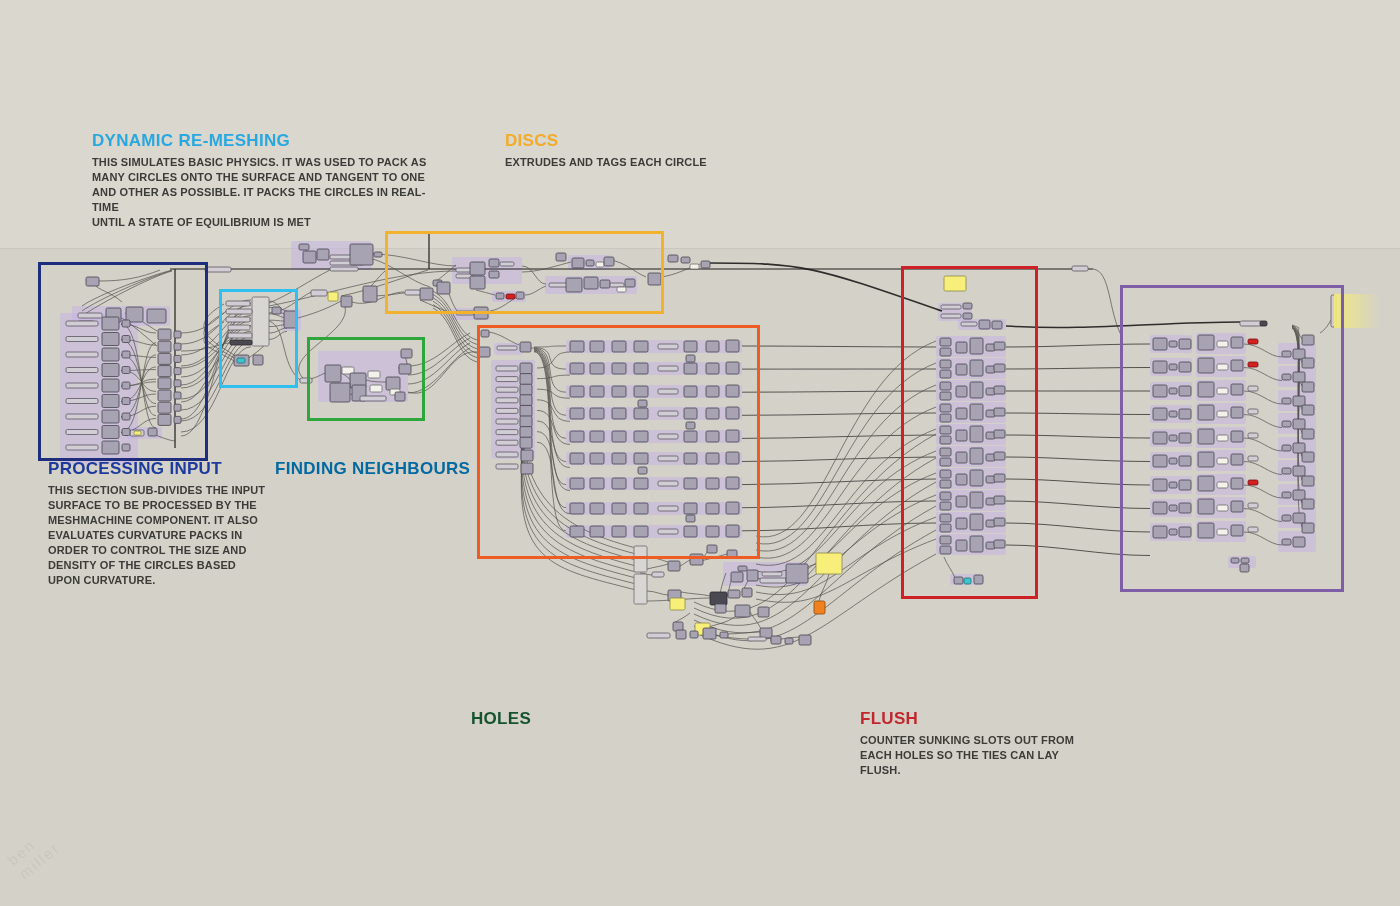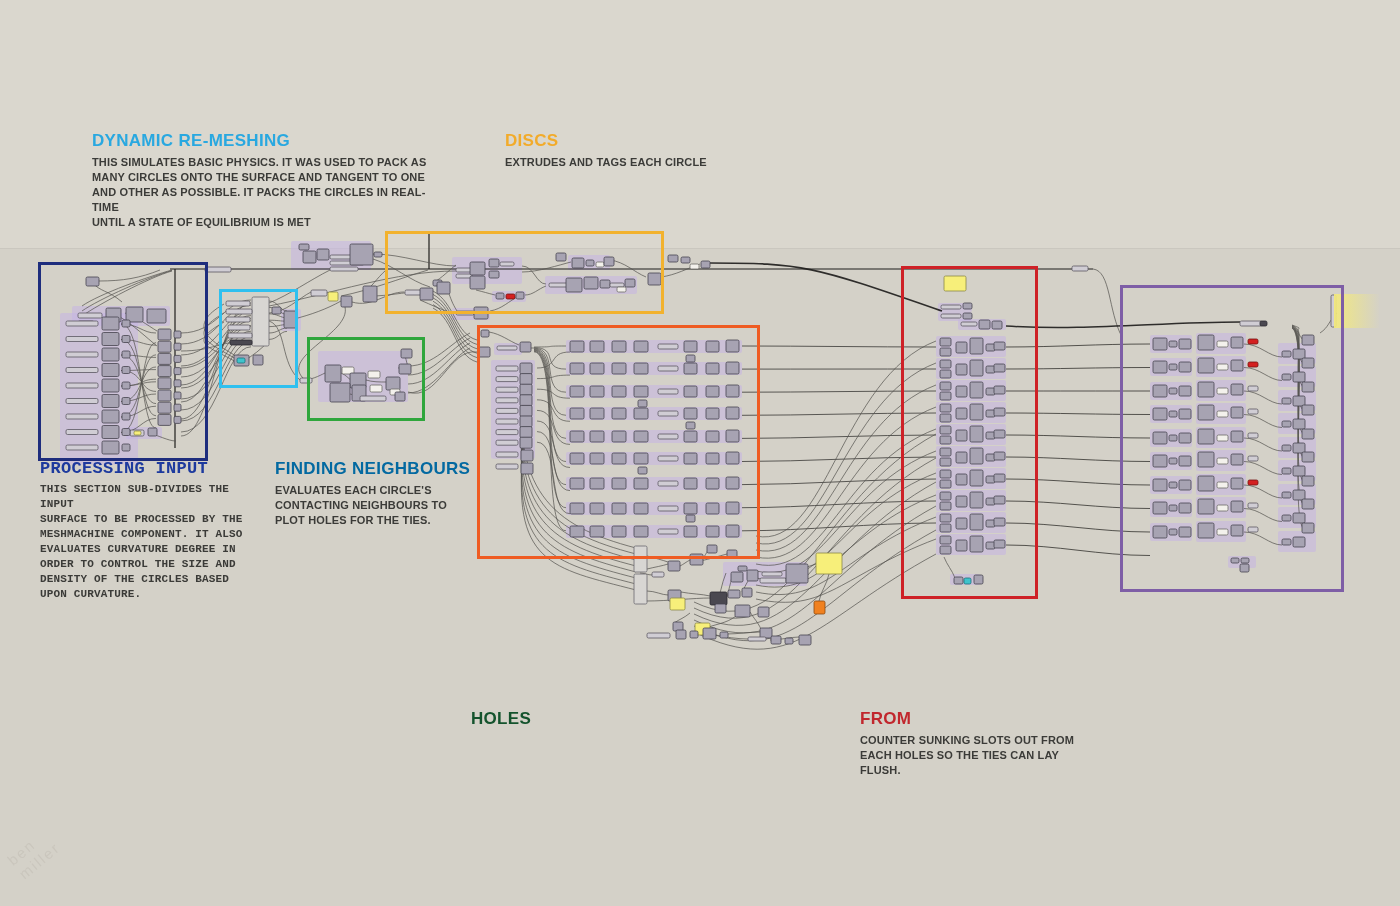"PROCESSING INPUT" div.anno { font-family: Liberation Mono, monospace -> none; left: 40px -> 48px }
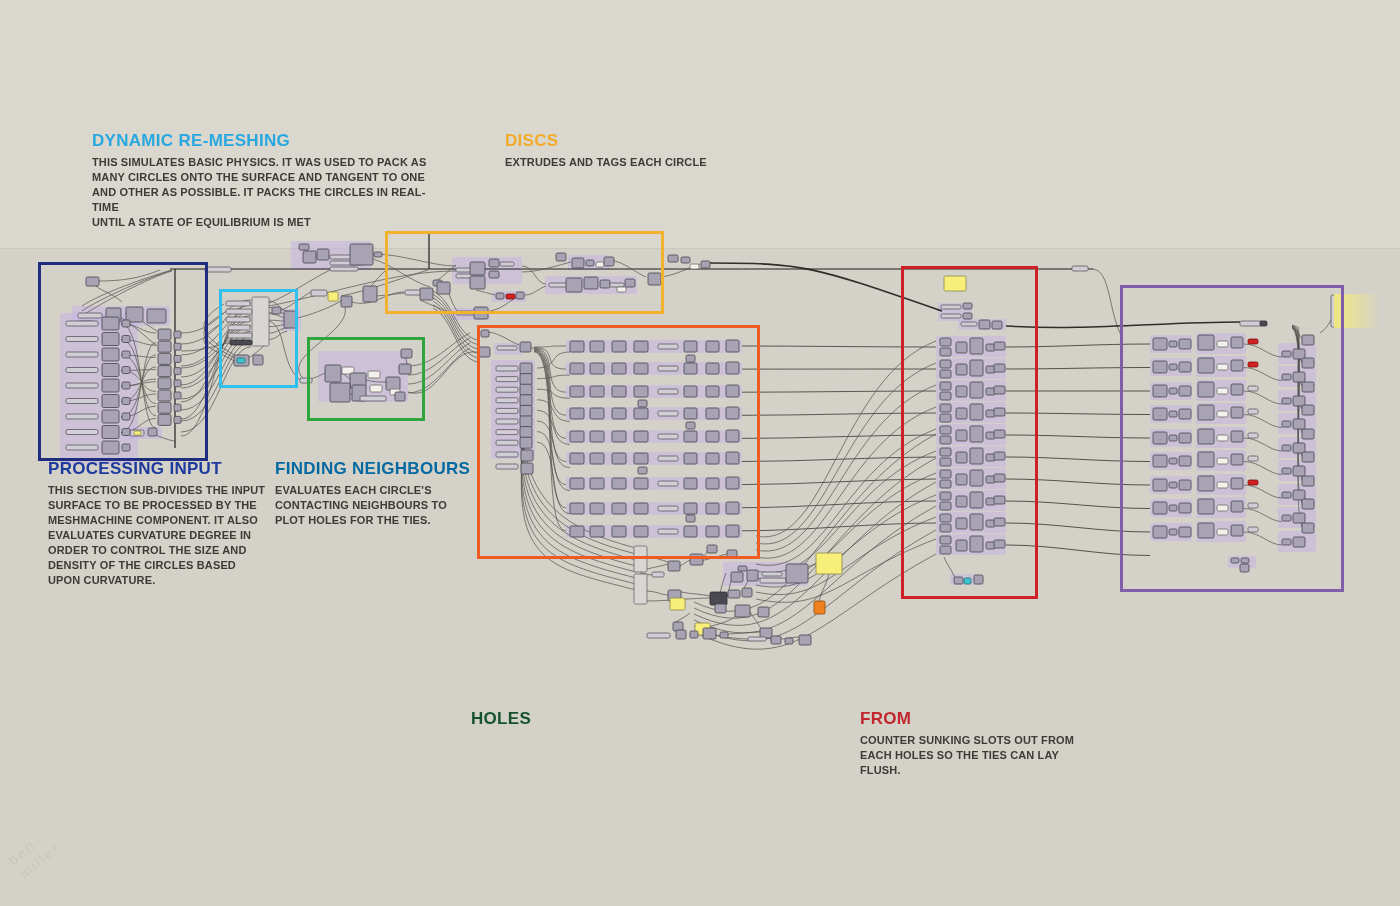"THIS SECTION SUB-DIVIDES THE INPUT" div.anno-body { text: DEGREE -> PACKS }
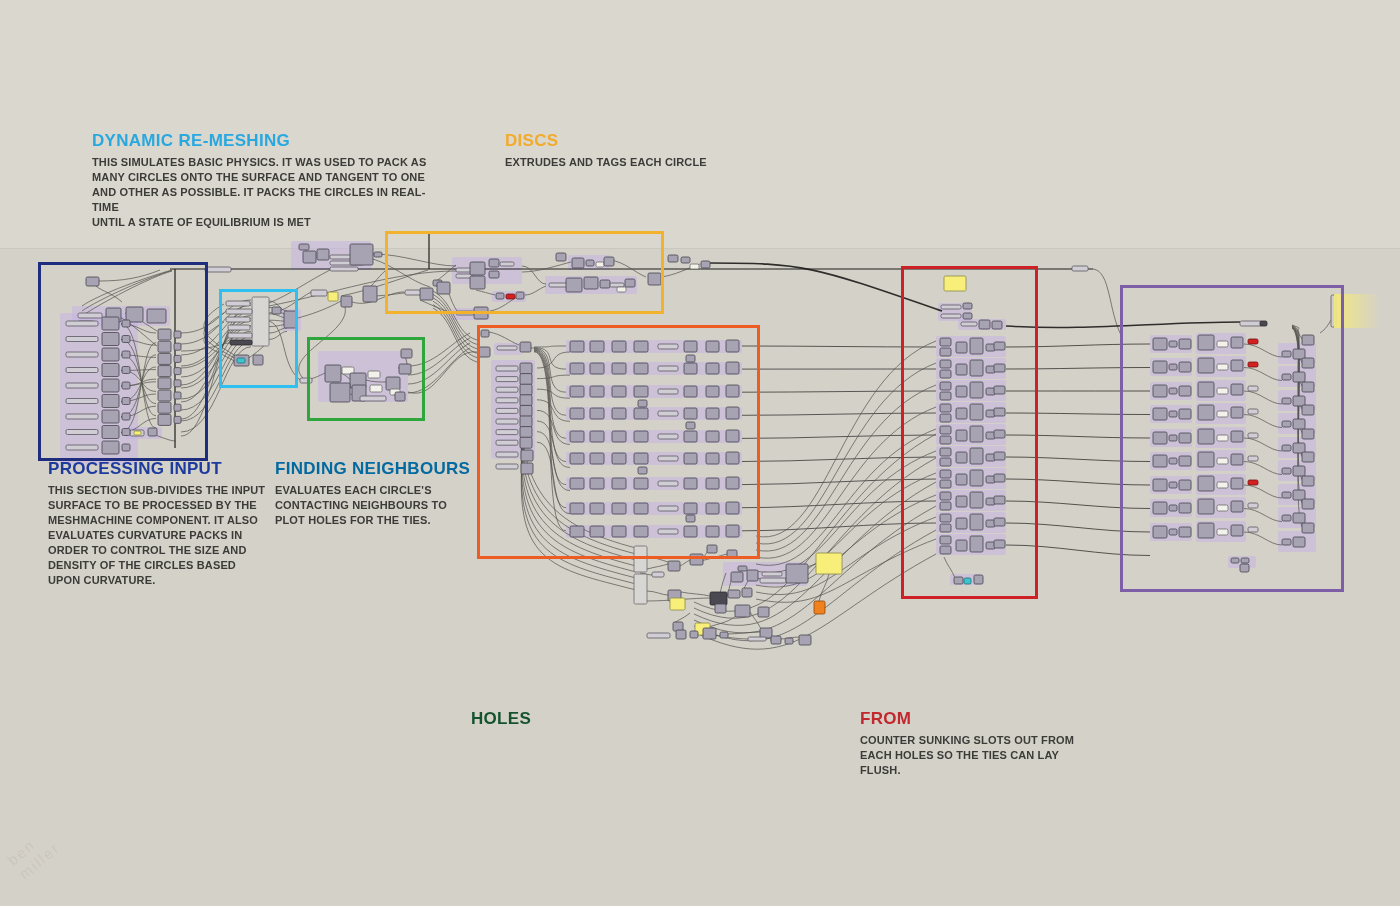"EVALUATES EACH CIRCLE'S" div.anno-body { html: <div>EVALUATES EACH CIRCLE'S CONTACTING NEIGHBOURS TO PLOT HOLES FOR THE TIES.</div> -> none }
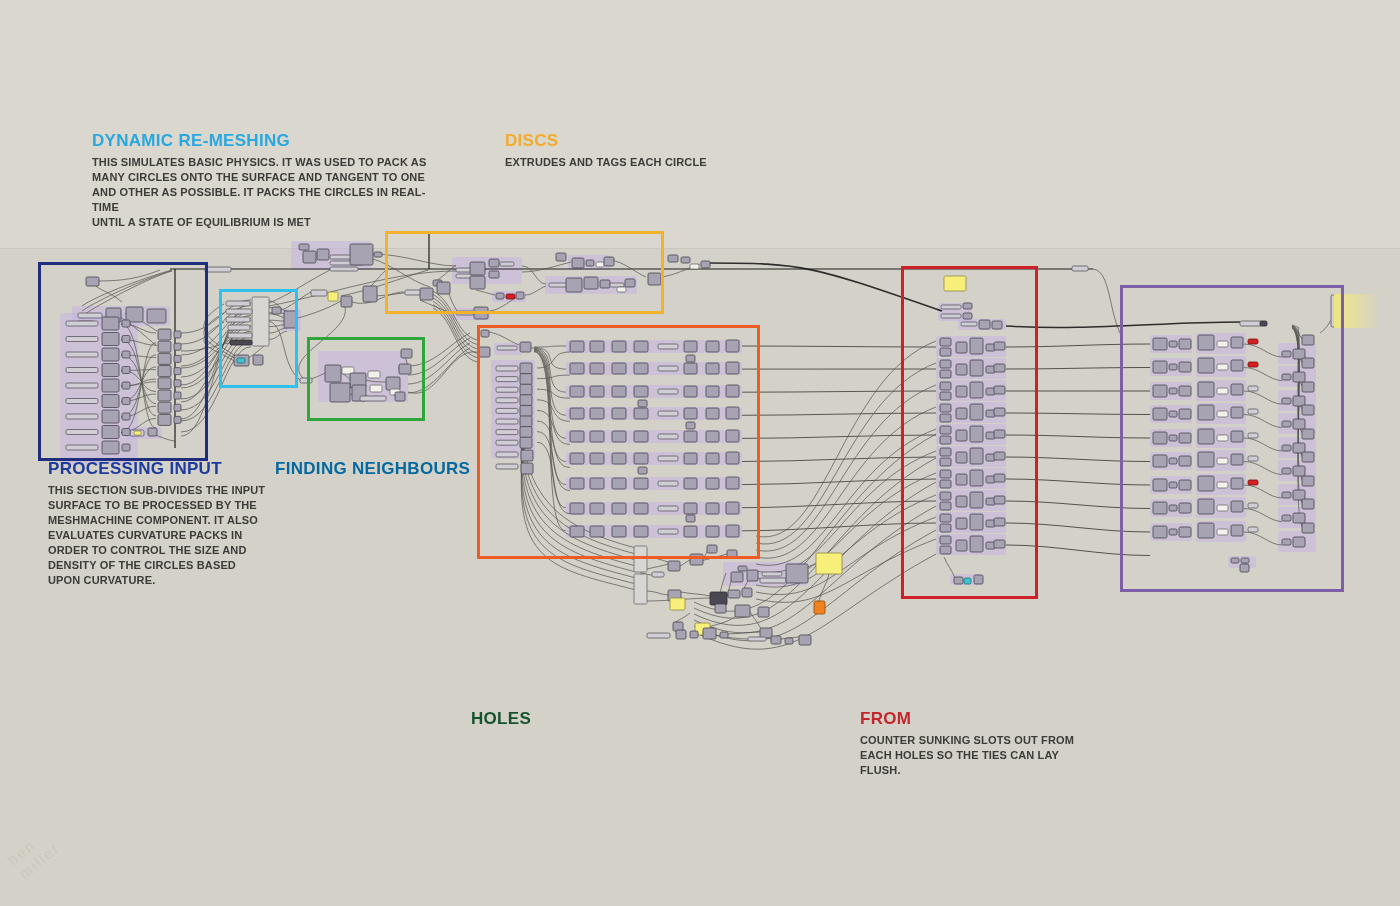"FROM" div.anno-title { text: FROM -> FLUSH }
